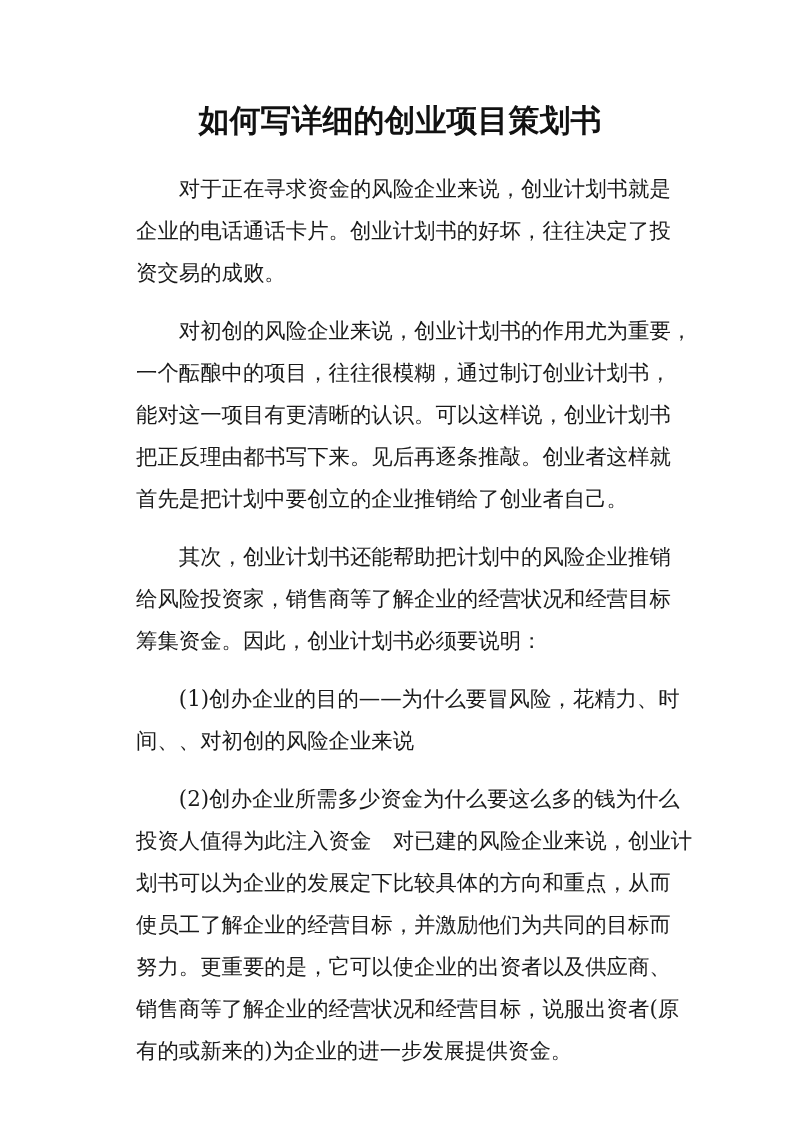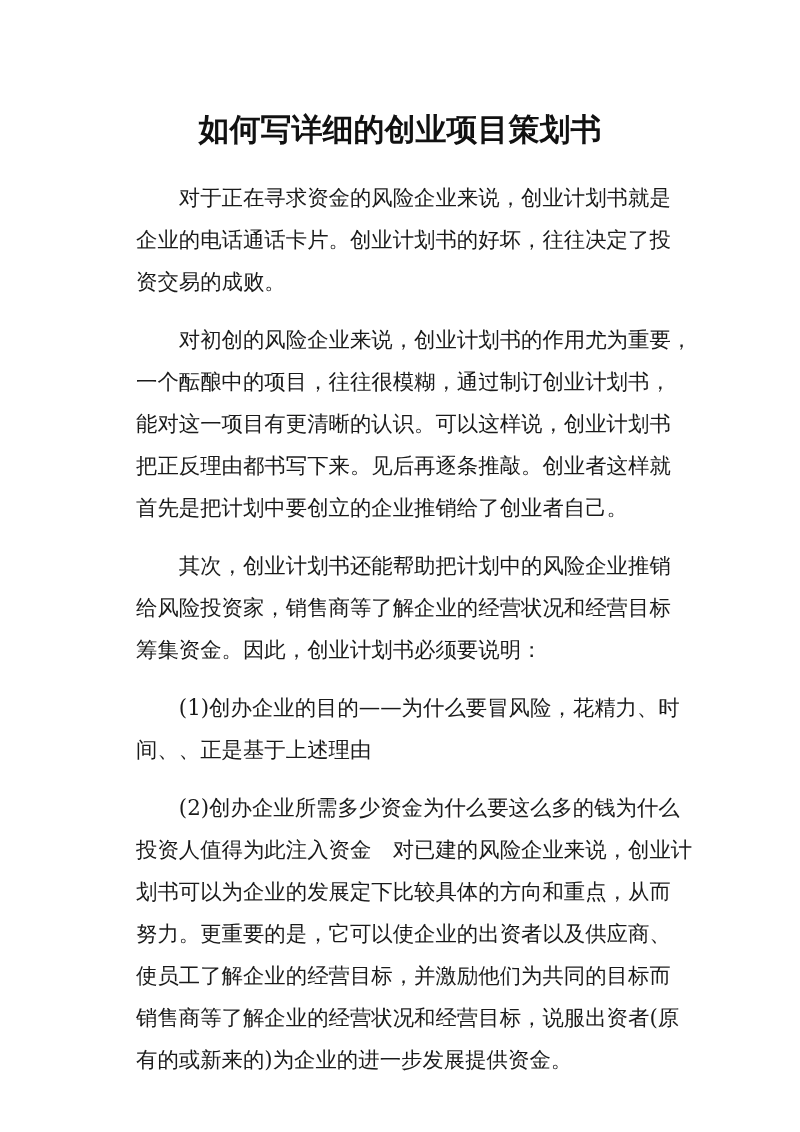"如何写详细的创业项目策划书" .page { top: 9px -> 0 }
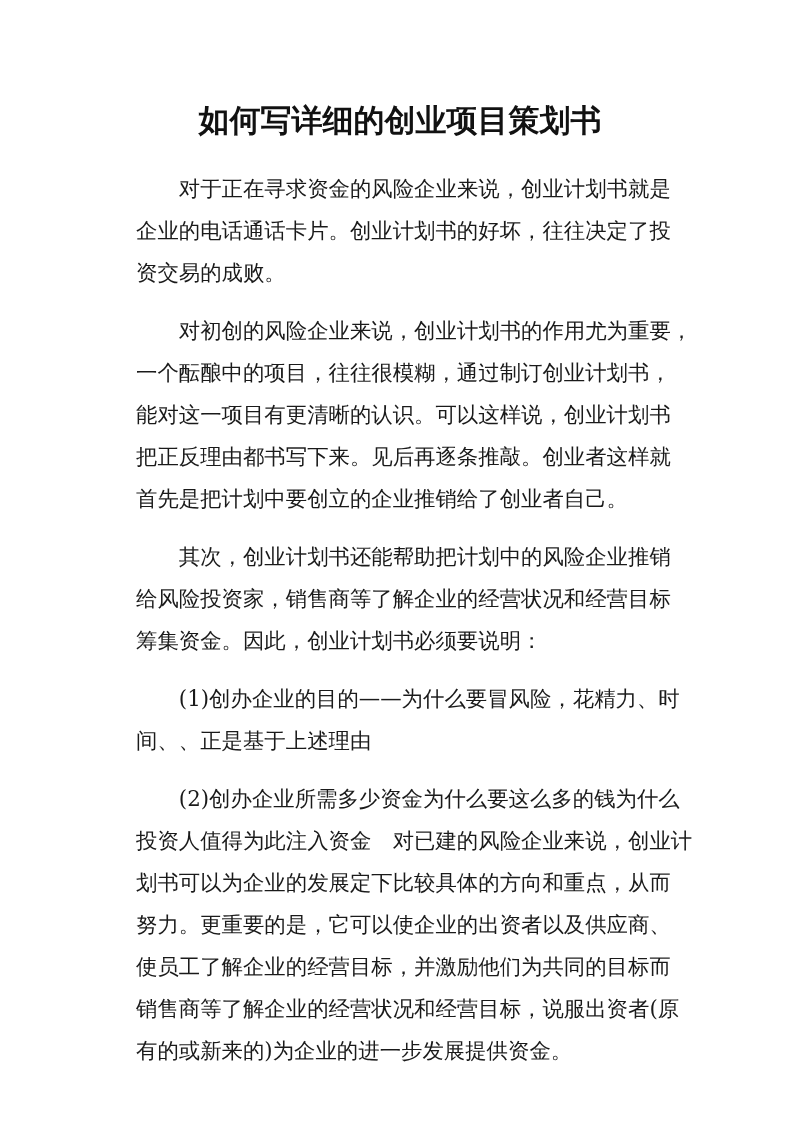"间、、正是基于上述理由" span.line { text: 正是基于上述理由 -> 对初创的风险企业来说 }
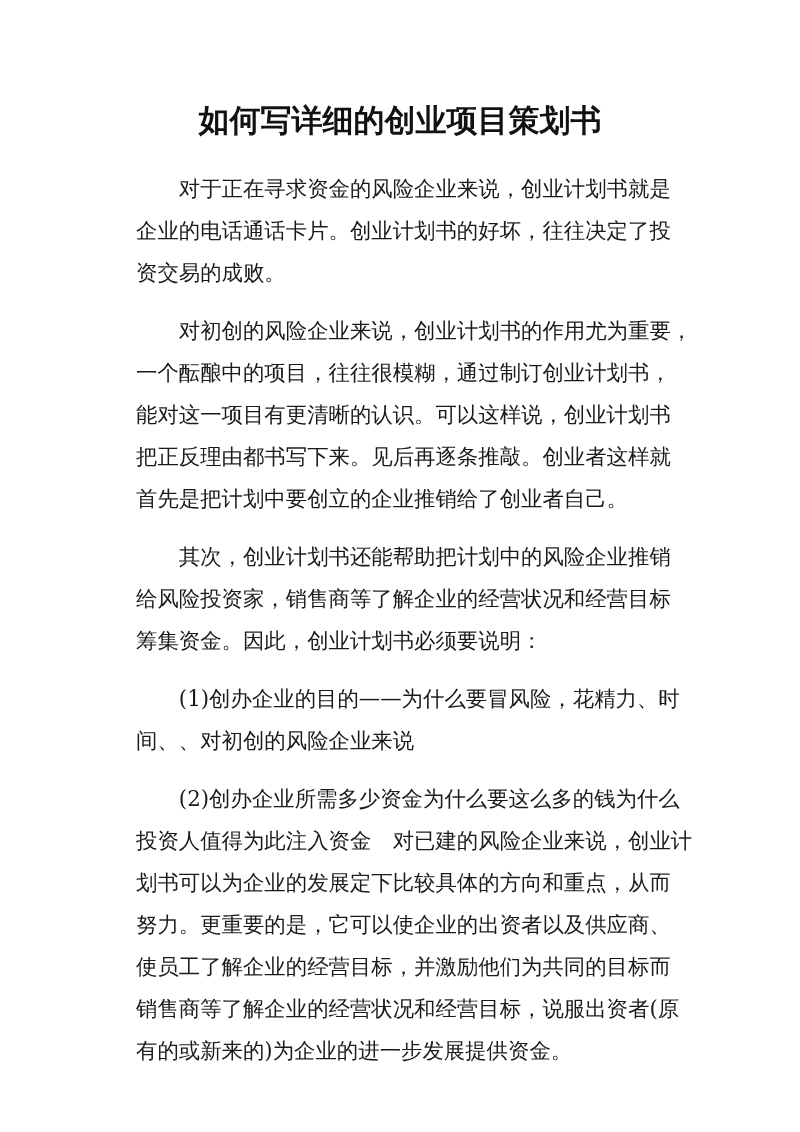"努力。更重要的是，它可以使企业的出资者以及供应商、" span.line { order: before "使员工了解企业的经营目标，并激励他们为共同的目标而" -> after "使员工了解企业的经营目标，并激励他们为共同的目标而" }
